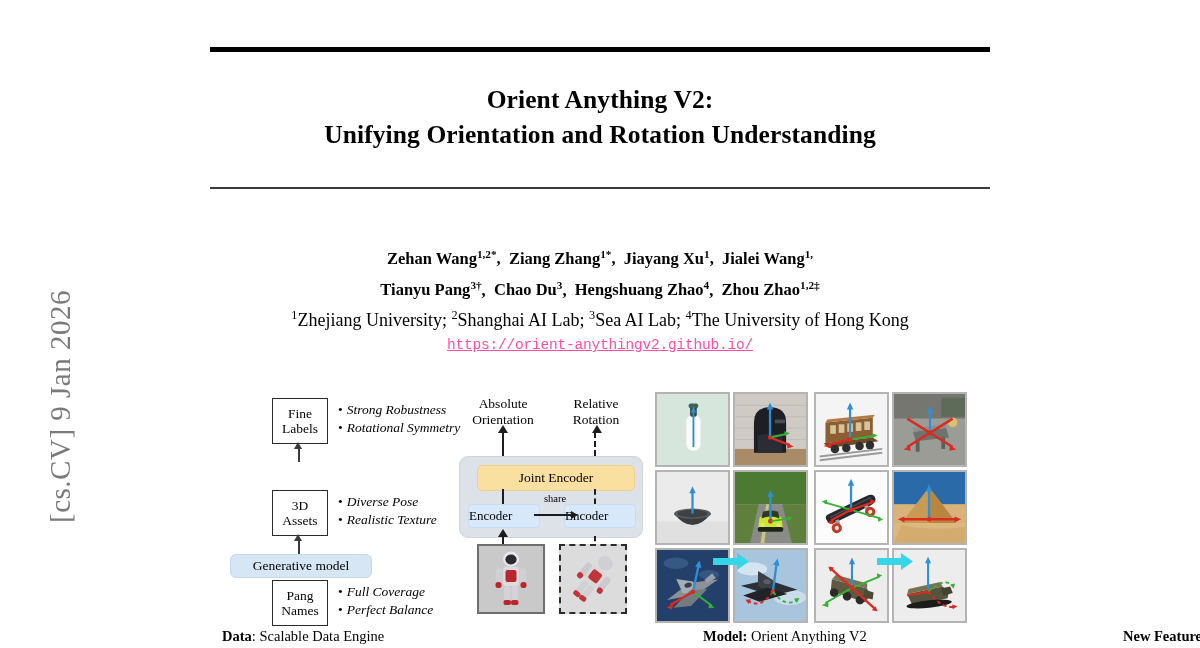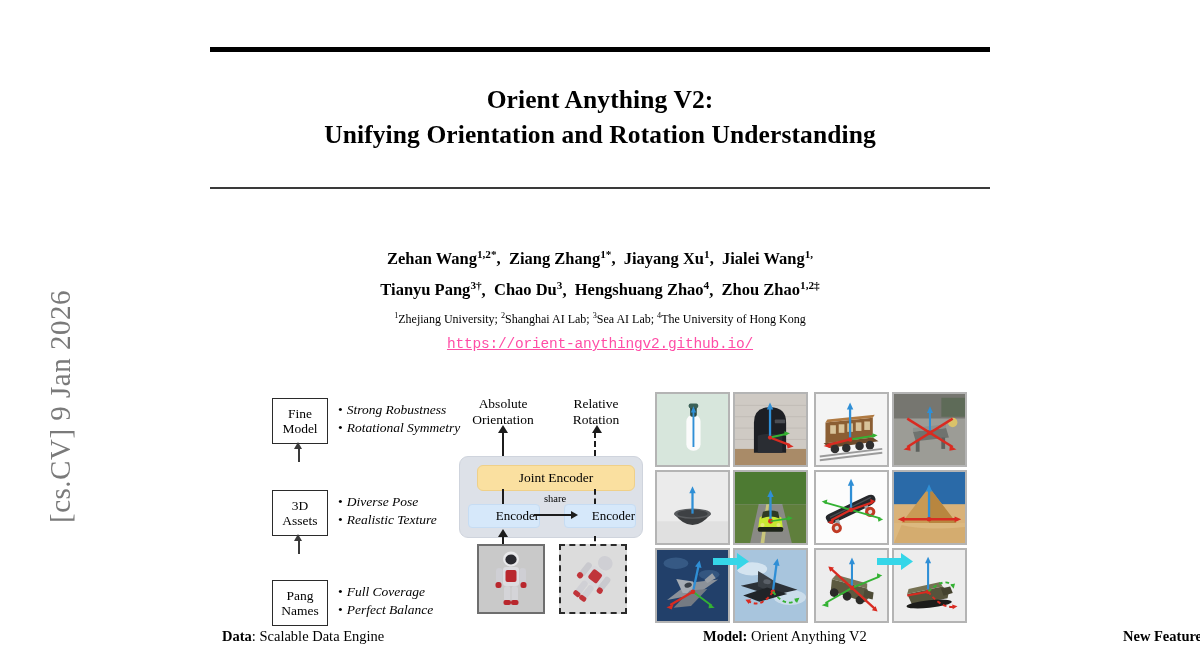"1Zhejiang University; 2Shanghai AI Lab;" .affil-line { font-size: 12px -> 18px }
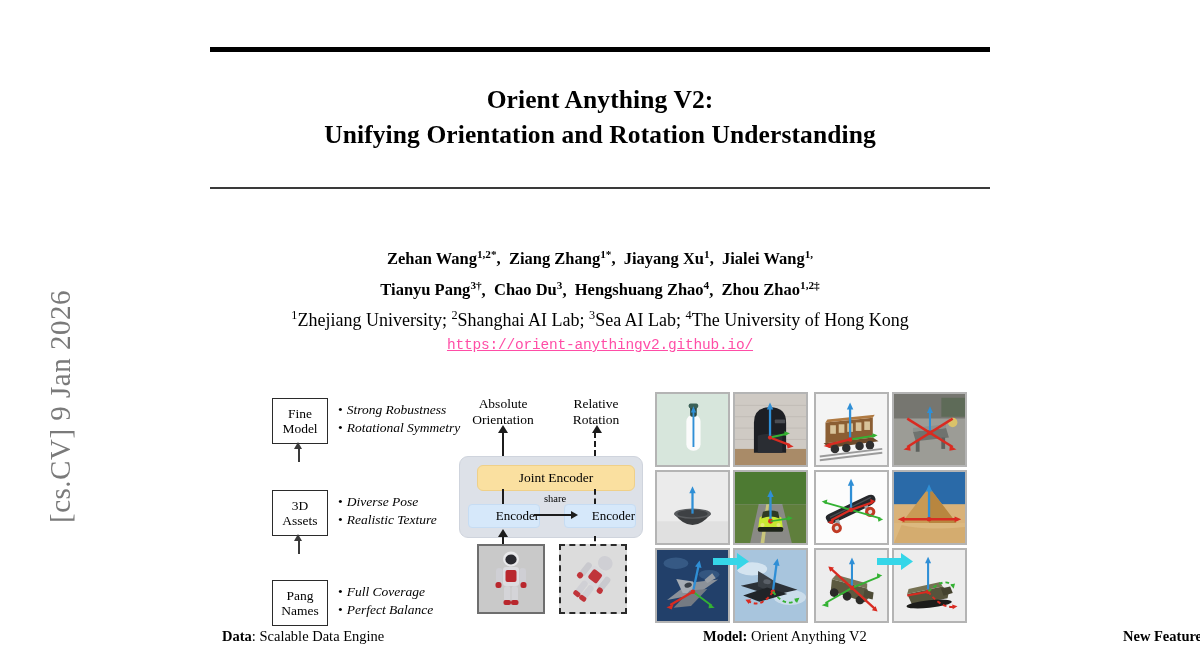"Model" span { text: Model -> Labels }
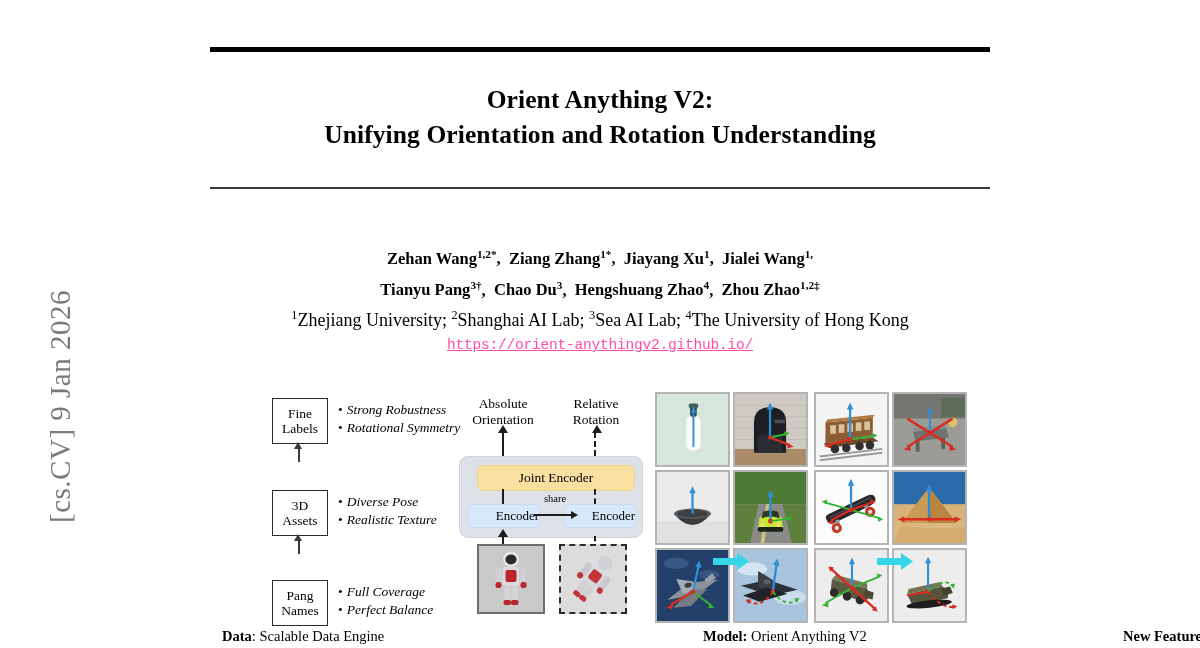"Encoder" .mo-enc { justify-content: flex-end -> flex-start }
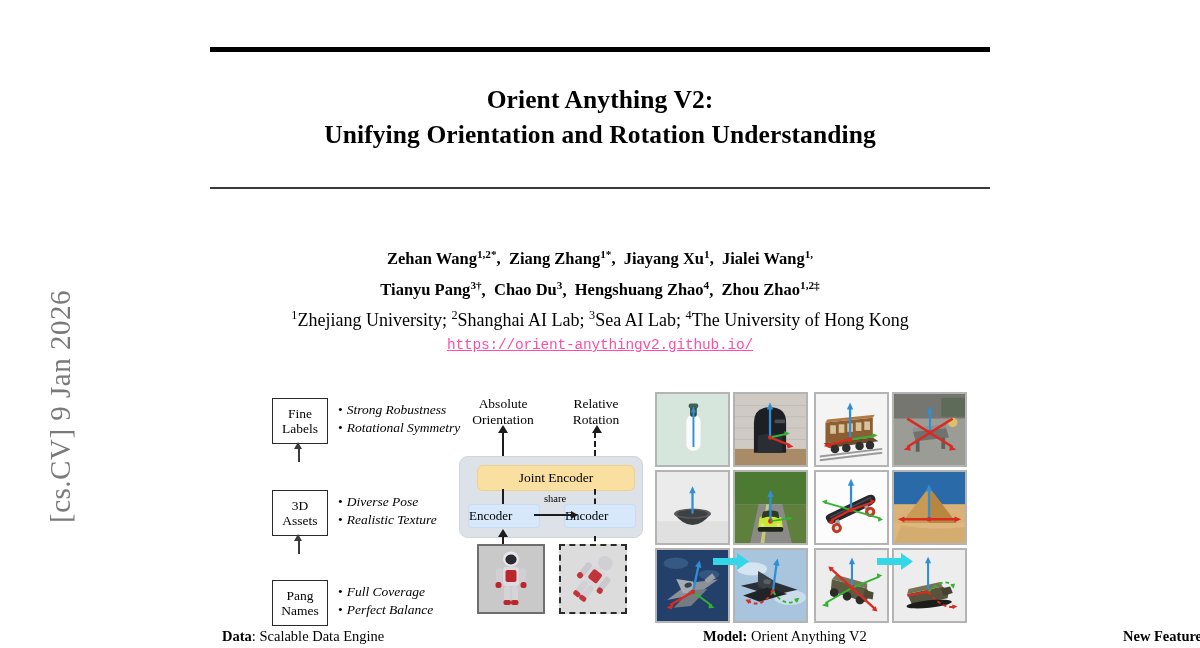"Generative model" div.de-pill { html: none -> <div> <span>Generative model</span> </div> }
